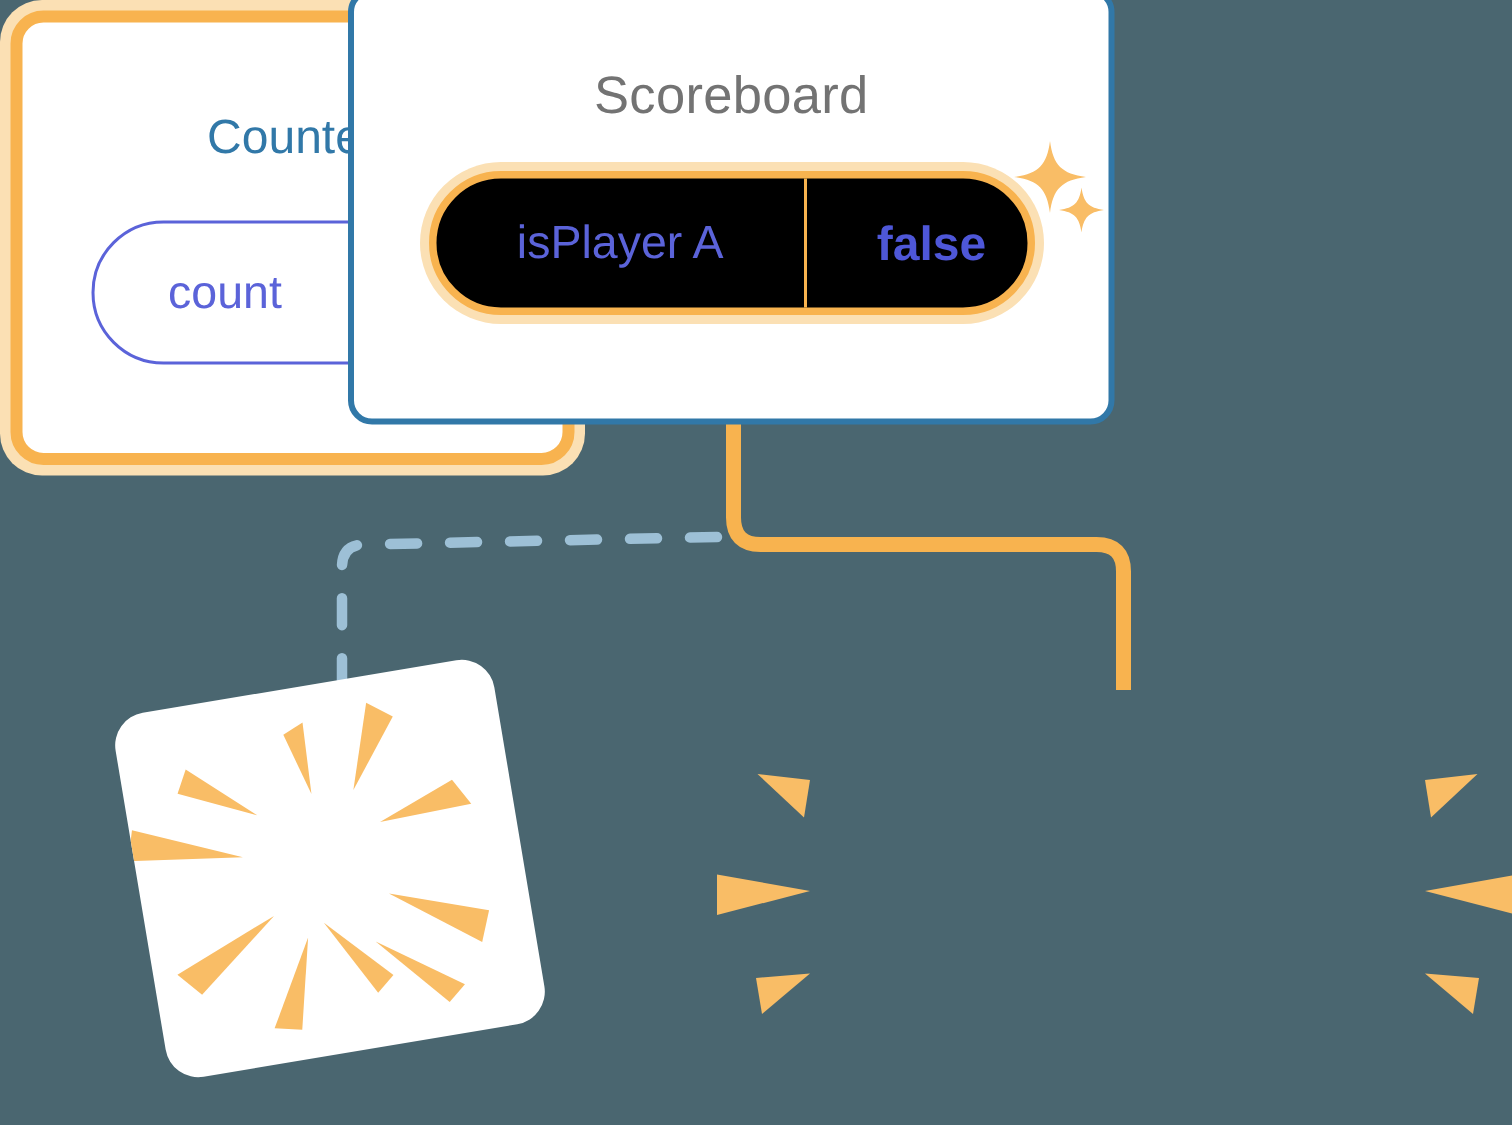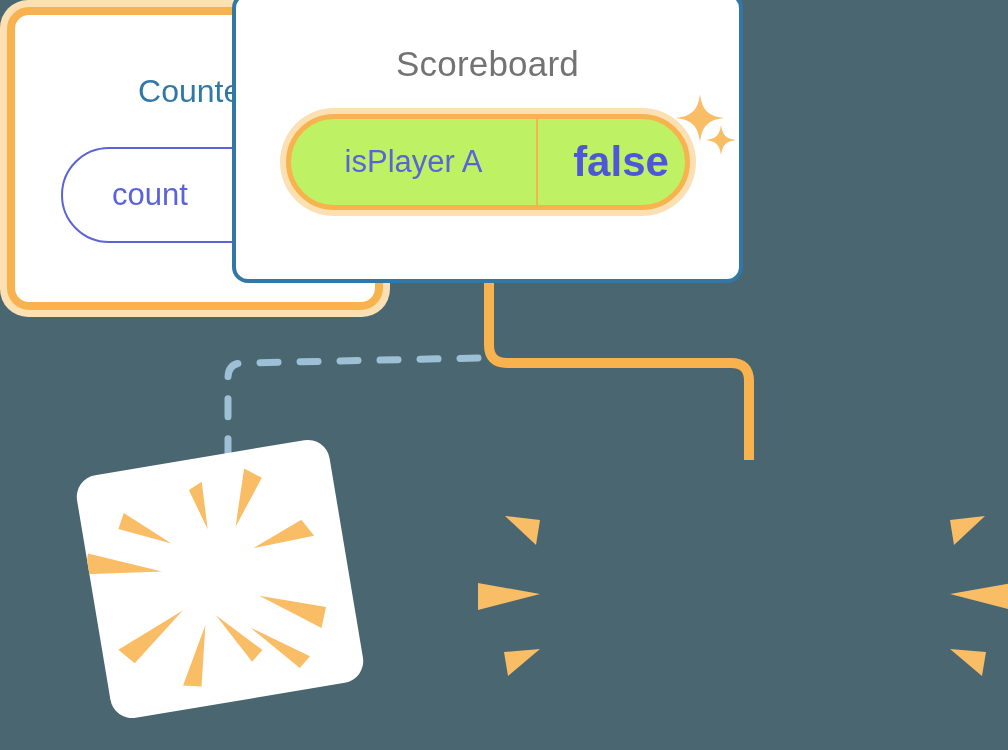"isPlayer A" #scoreboard-pill { background: #bef264 -> #000000 }
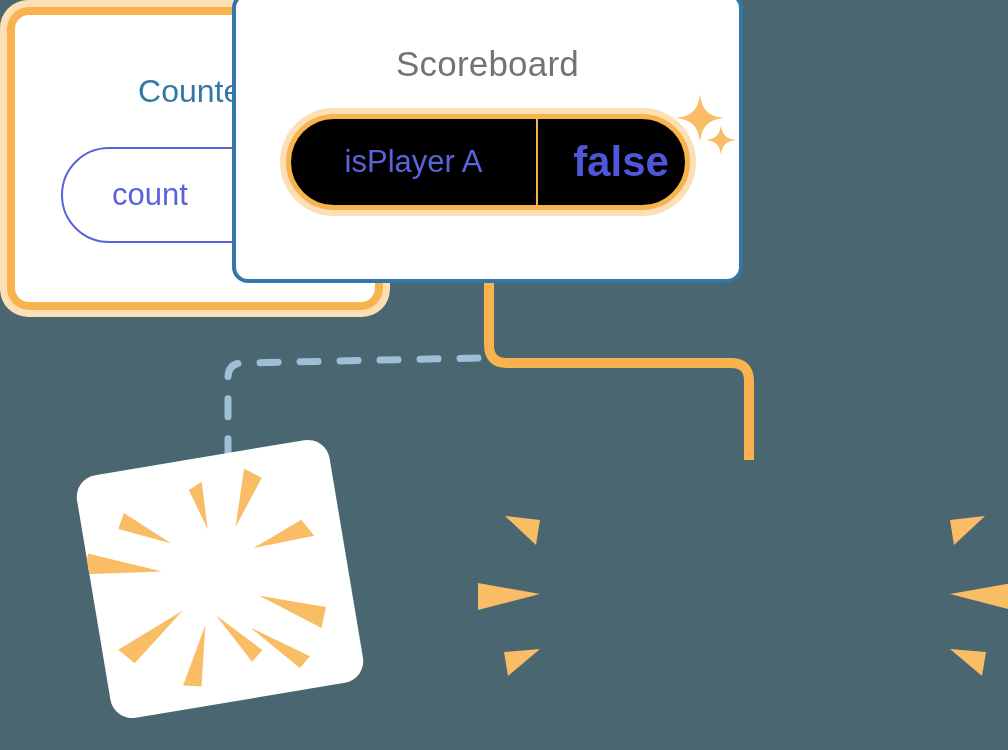"false" #sb-val { font-size: 42px -> 32px }
